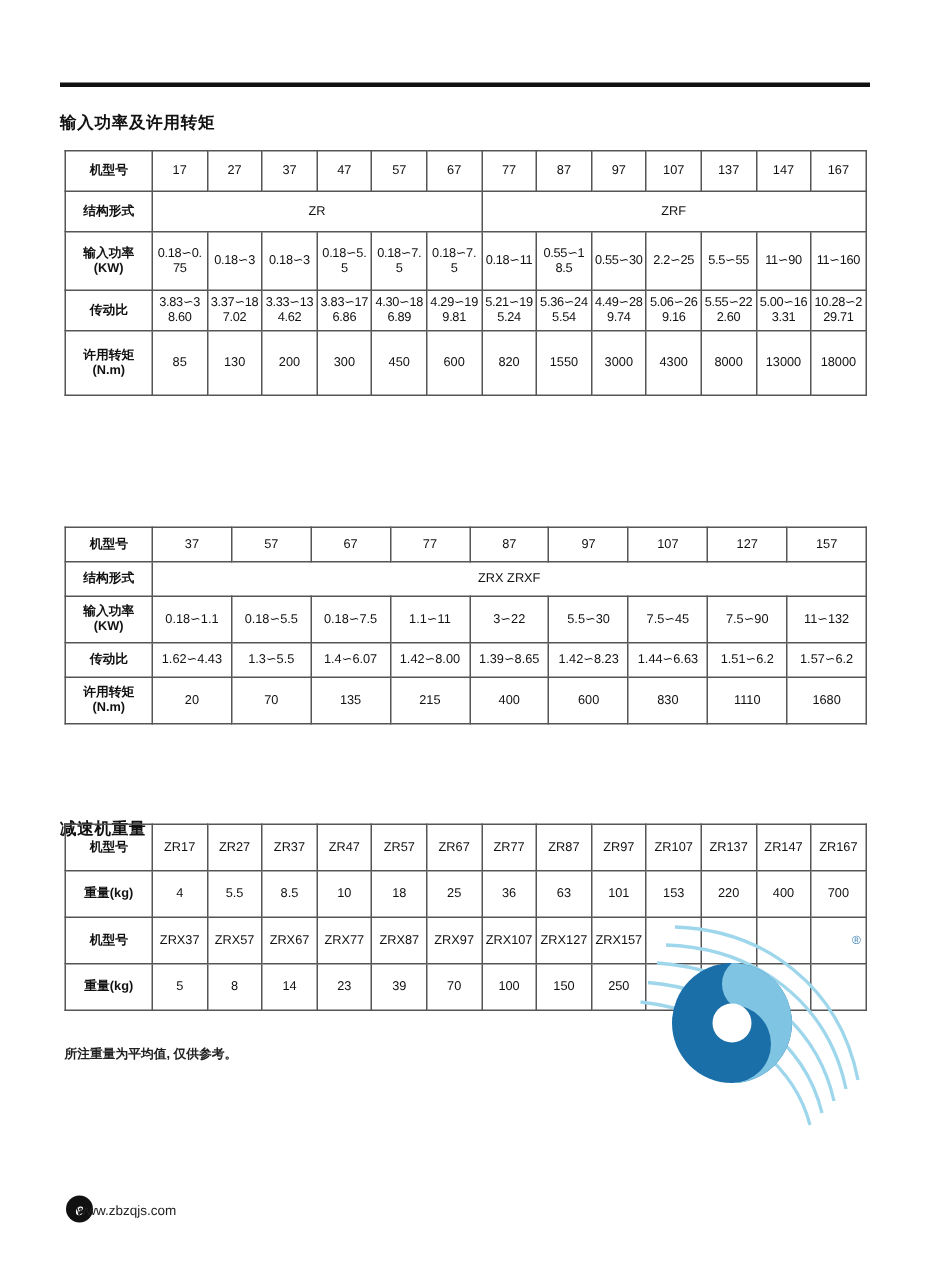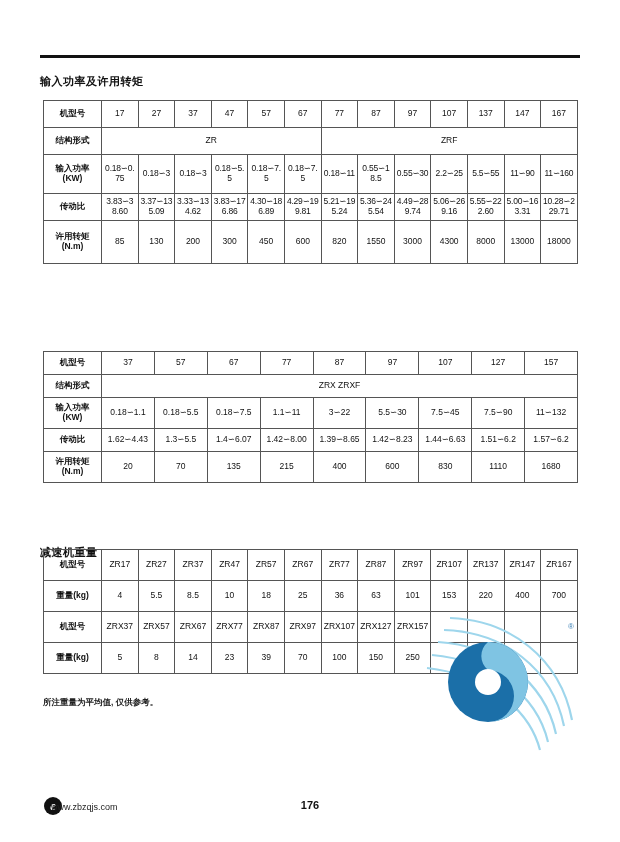"3.37∽135.09" td.tiny { text: 135.09 -> 187.02 }
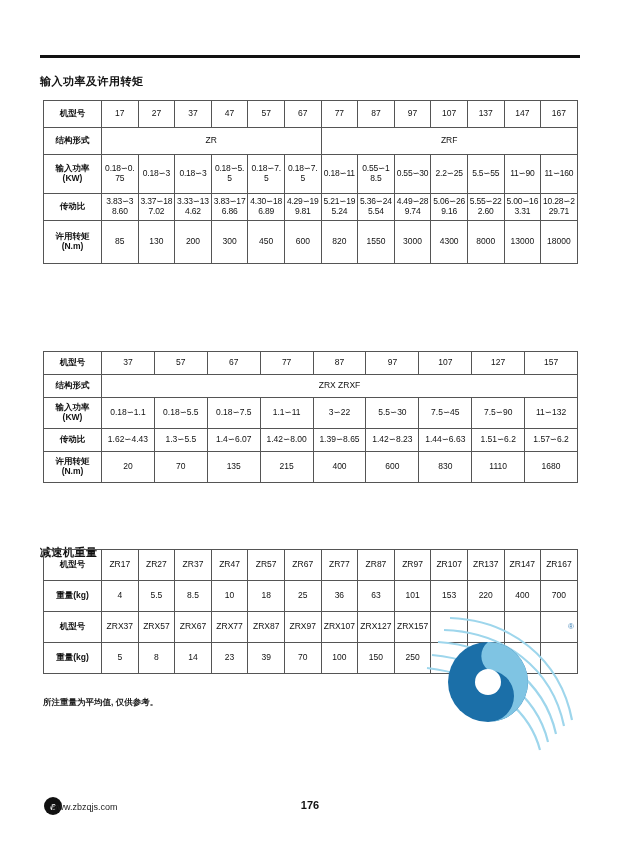"176" div.page-num { html: <div>176</div> -> none }
